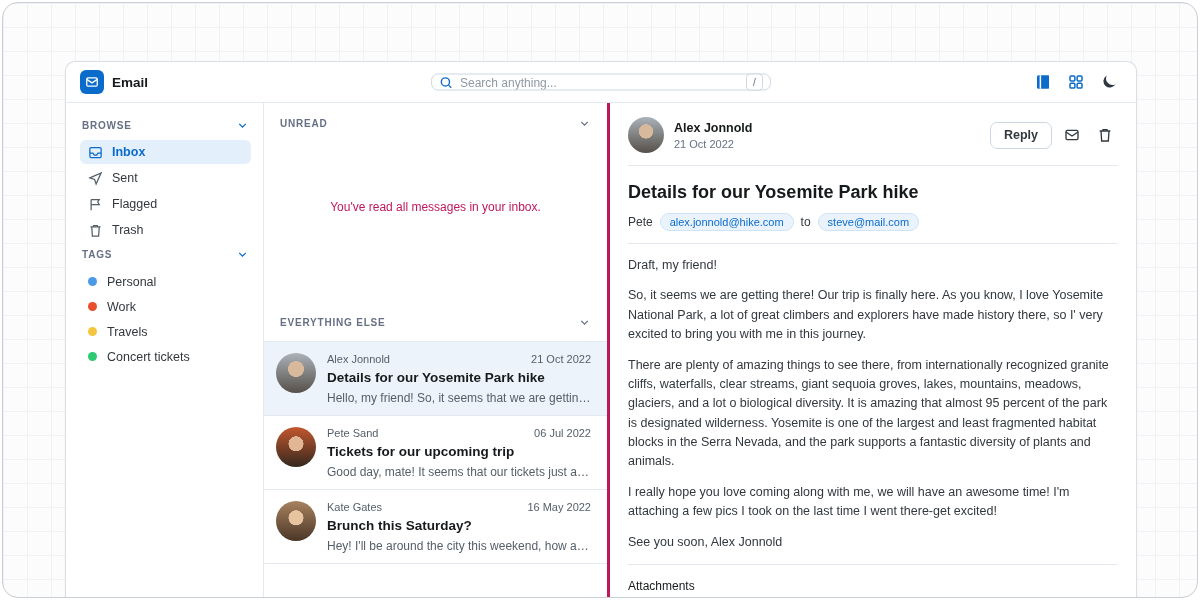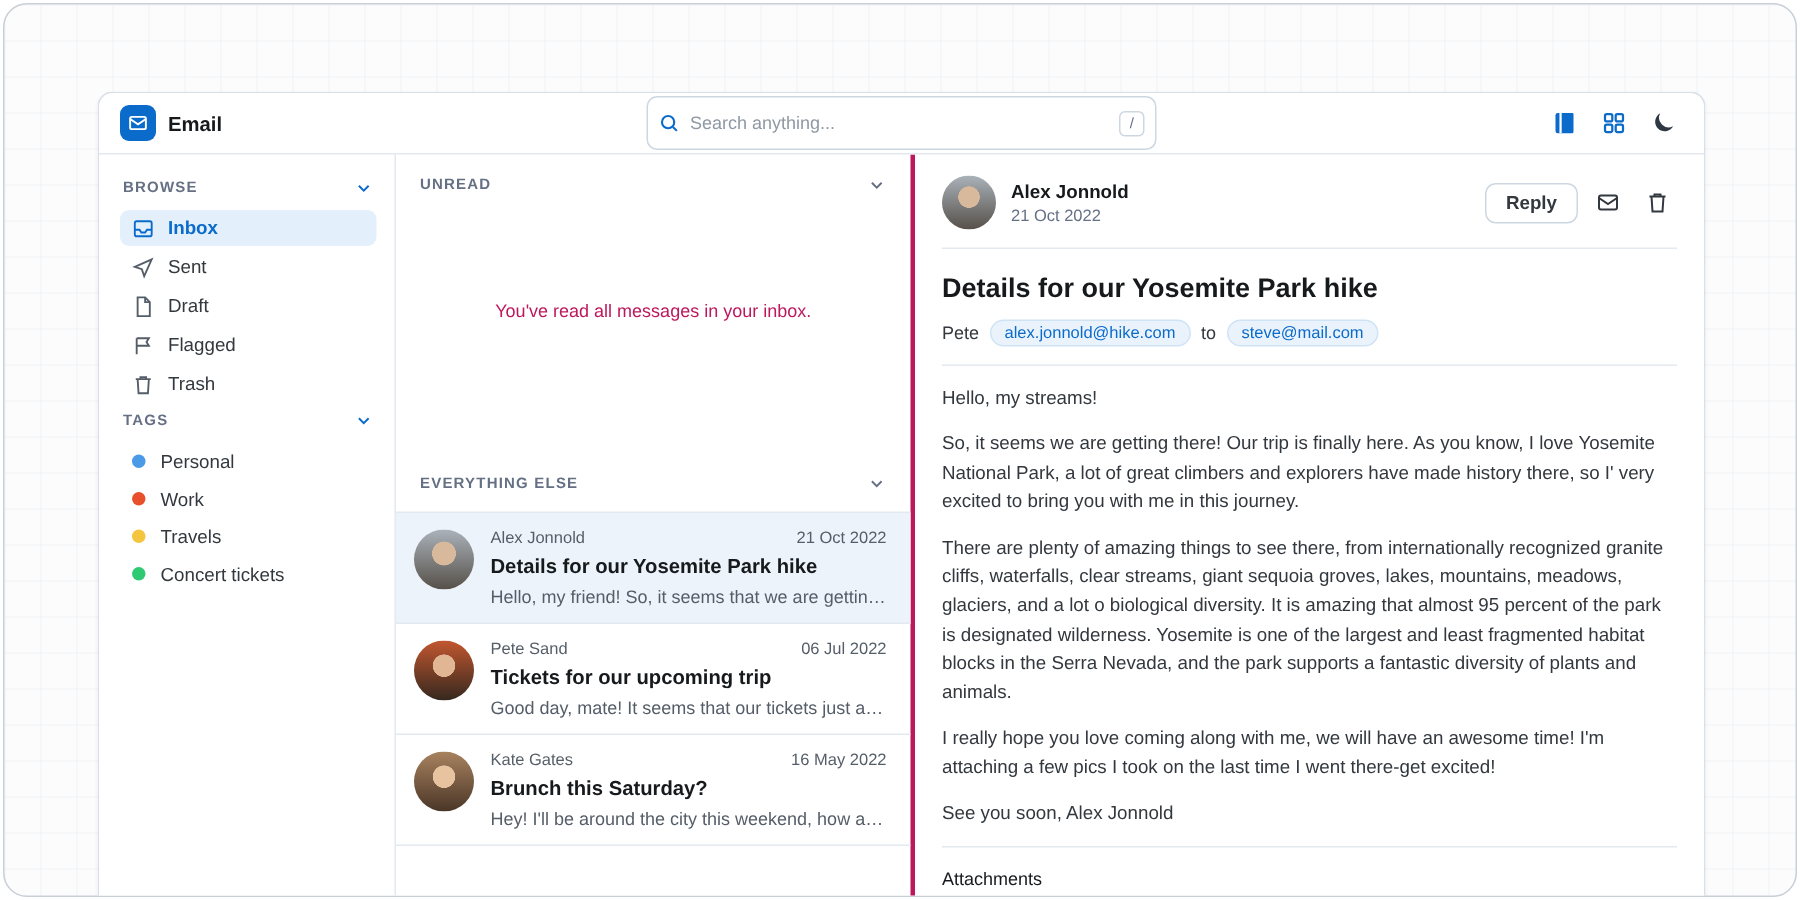"Search anything..." .searchbox { height: 36px -> 17px }
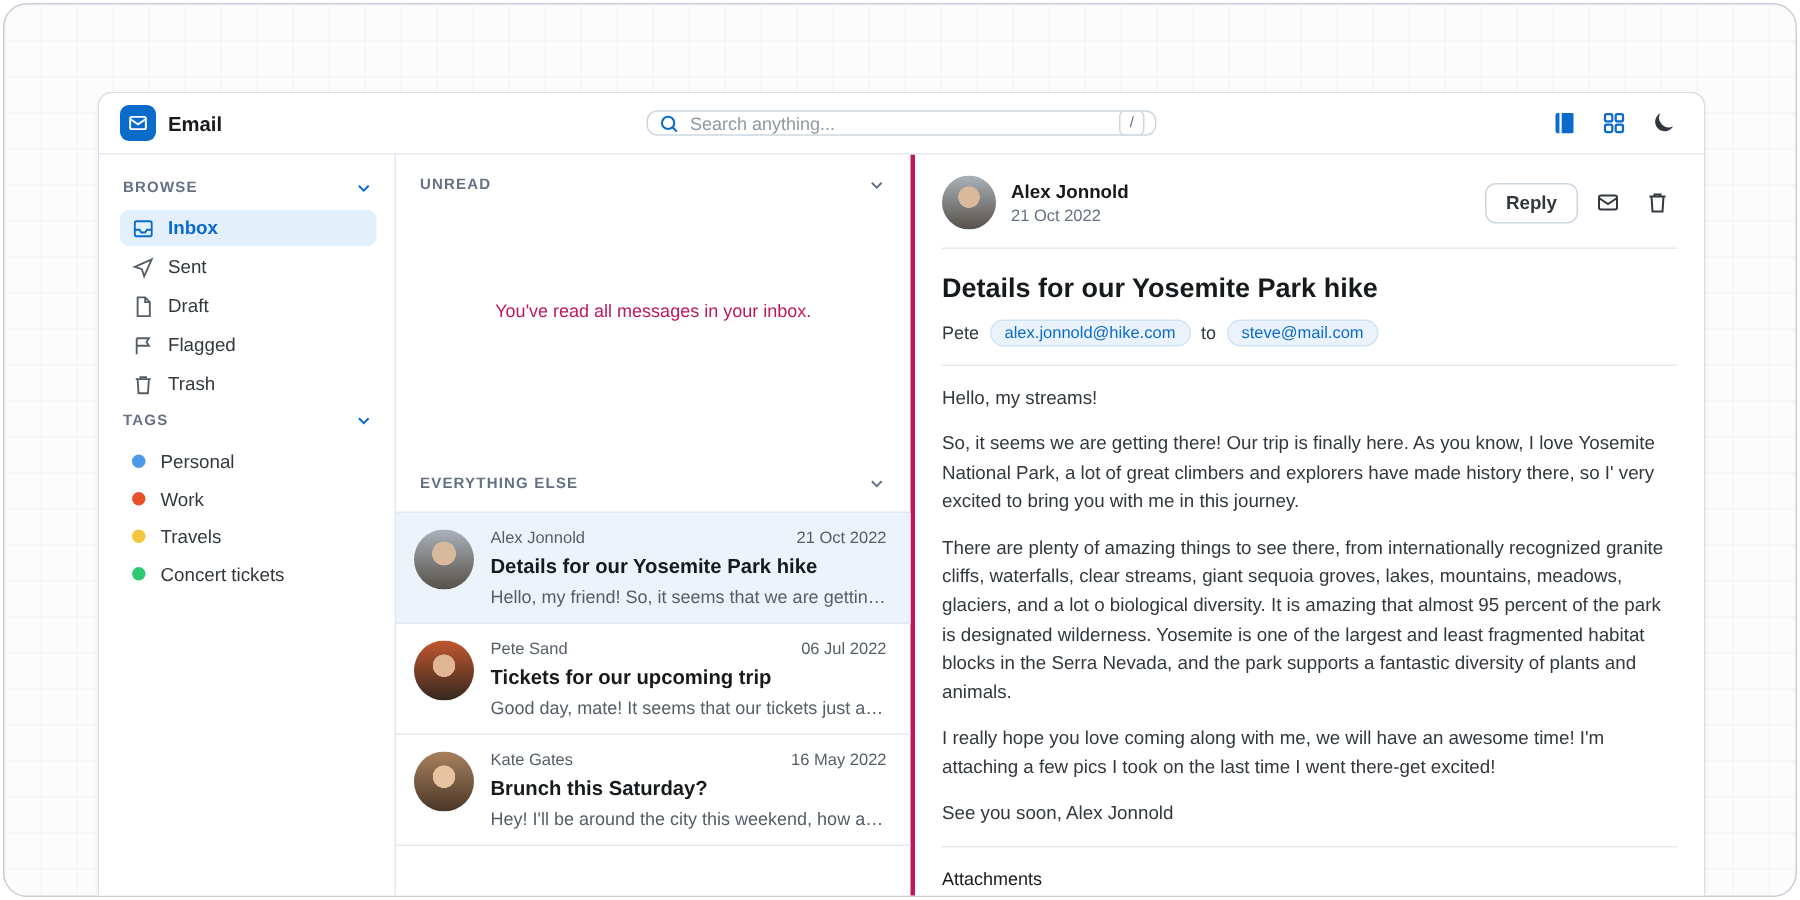"Draft" div.nav-item { html: <div> <span> <svg> <path></path> <path></path> </svg> </span> <span>Draft</span> </div> -> none }
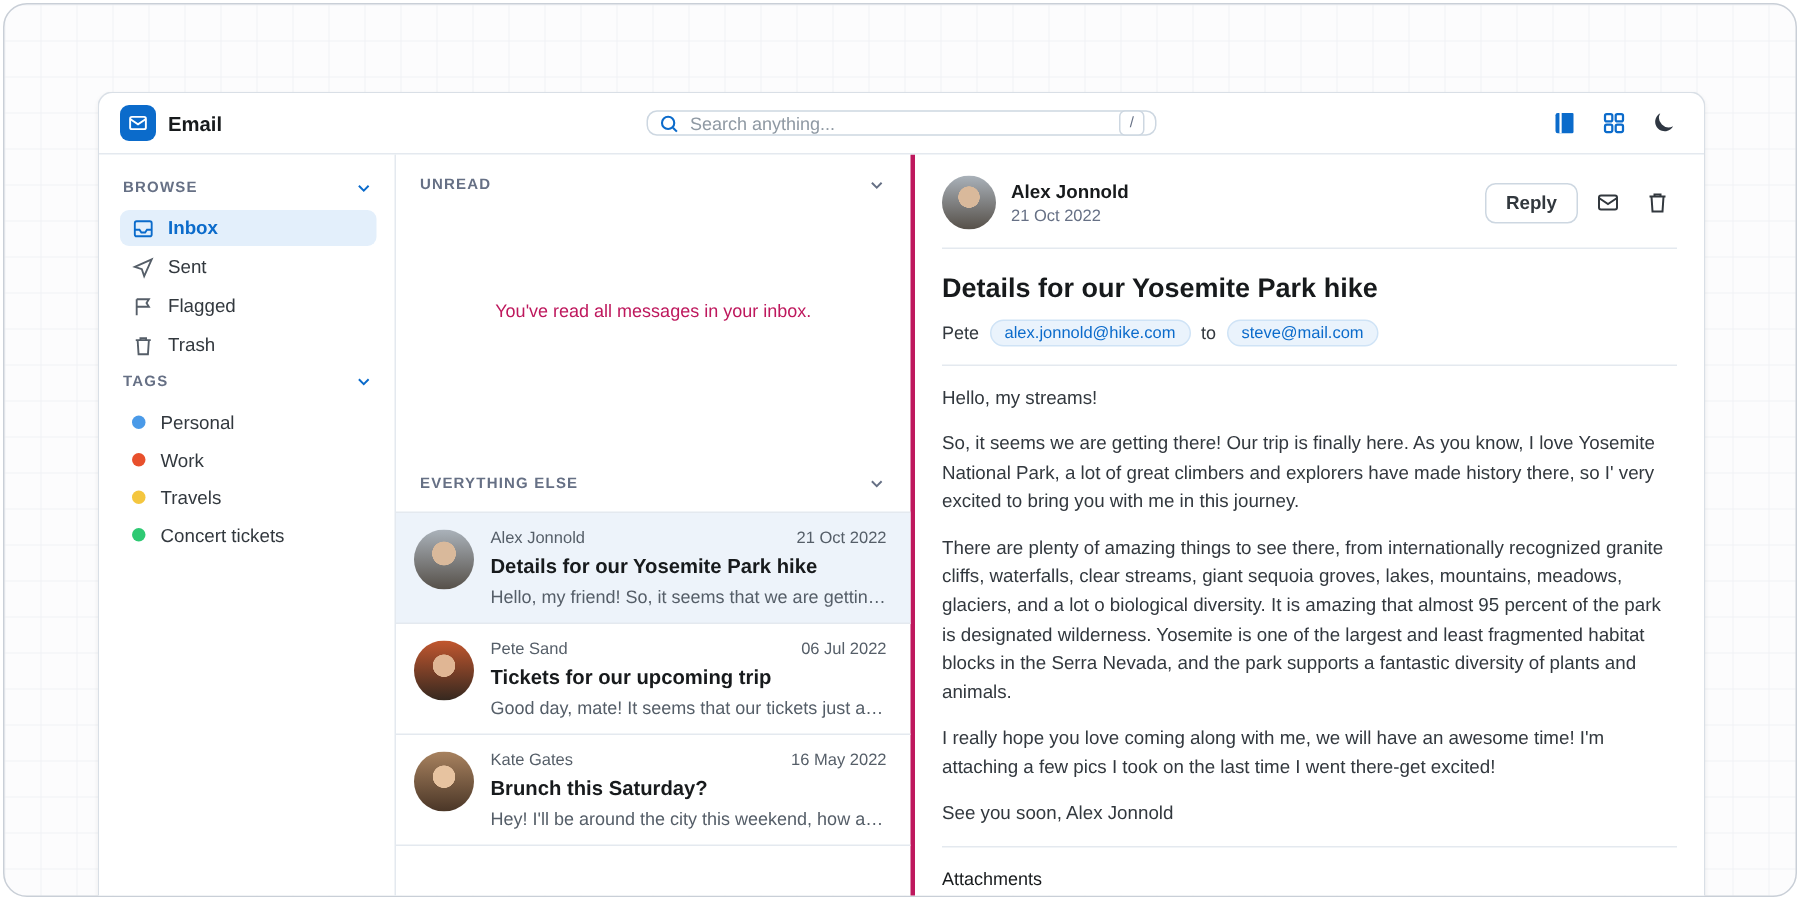"Hello, my streams!" p { text: Hello, my streams -> Draft, my friend }
